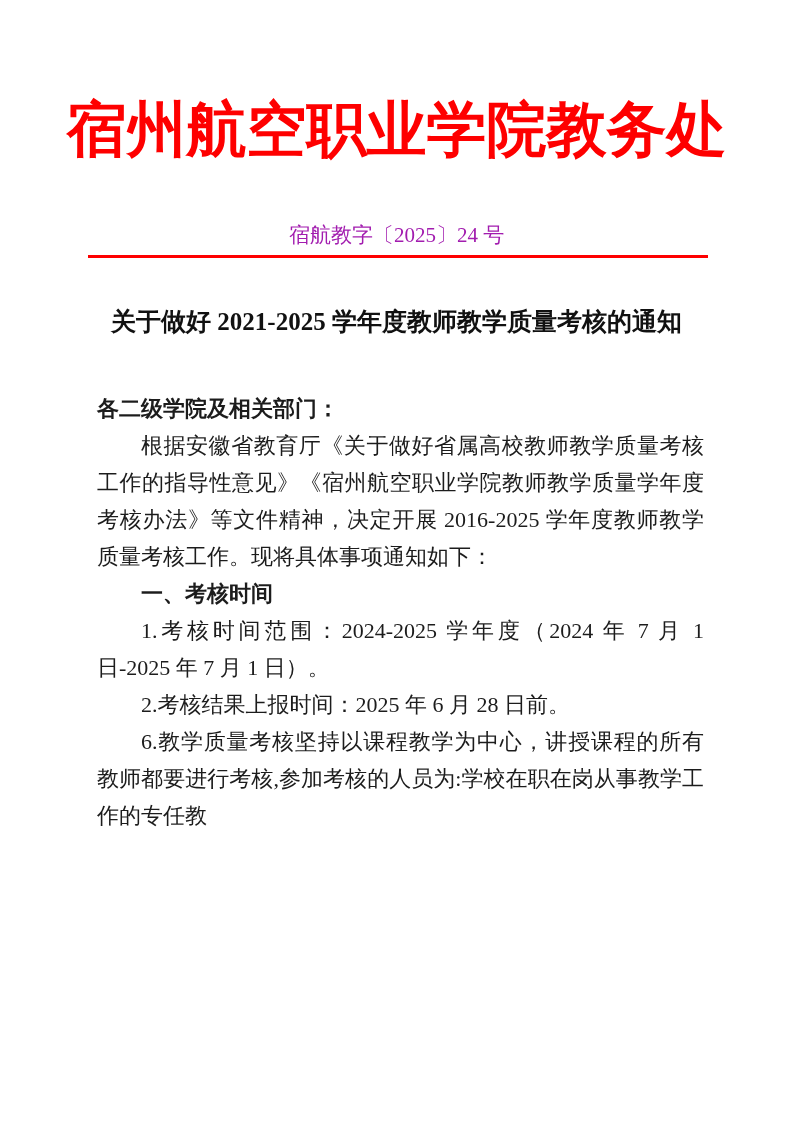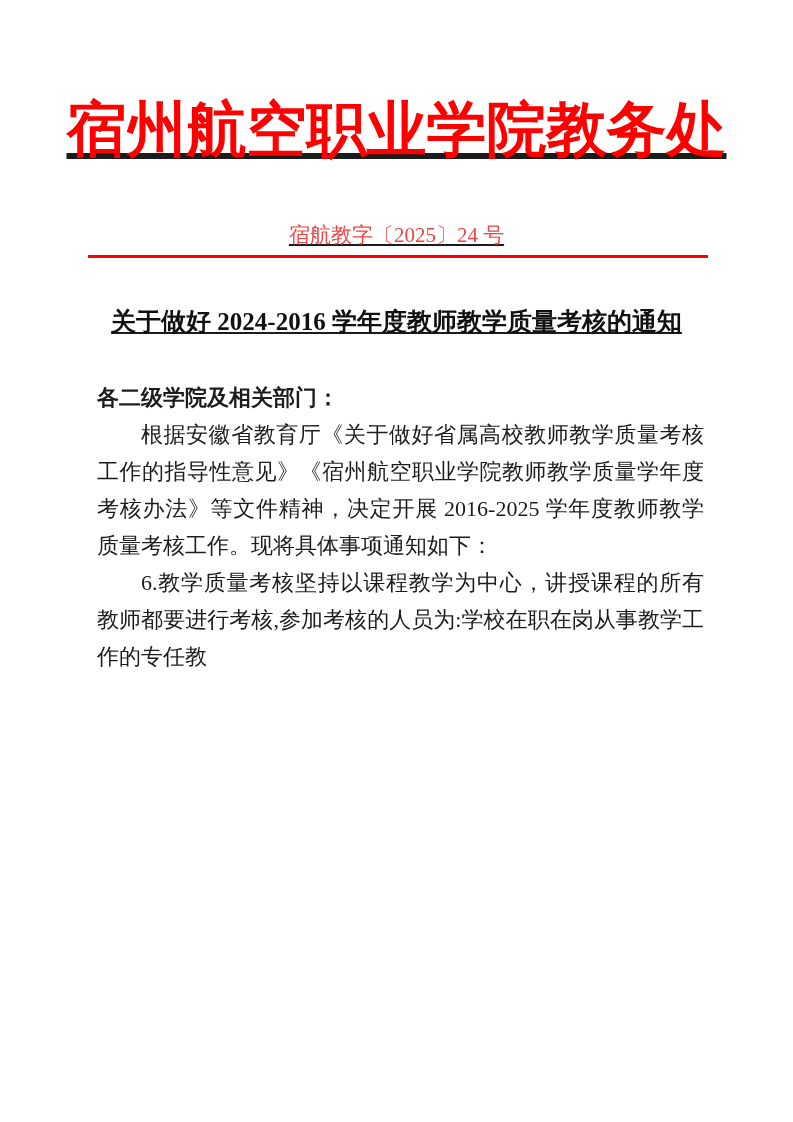"宿州航空职业学院教务处" .page { text-decoration: underline -> none }
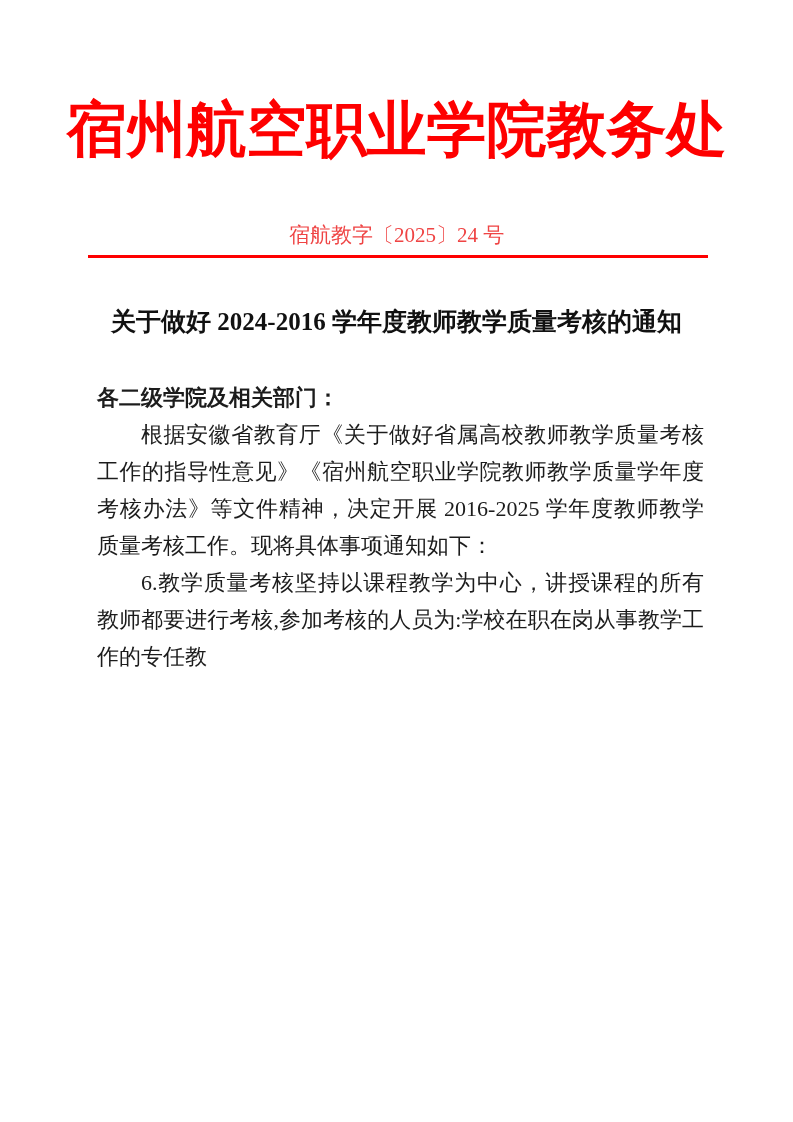"宿航教字〔2025〕24 号" .doc-number { color: #ef4444 -> #a21caf }
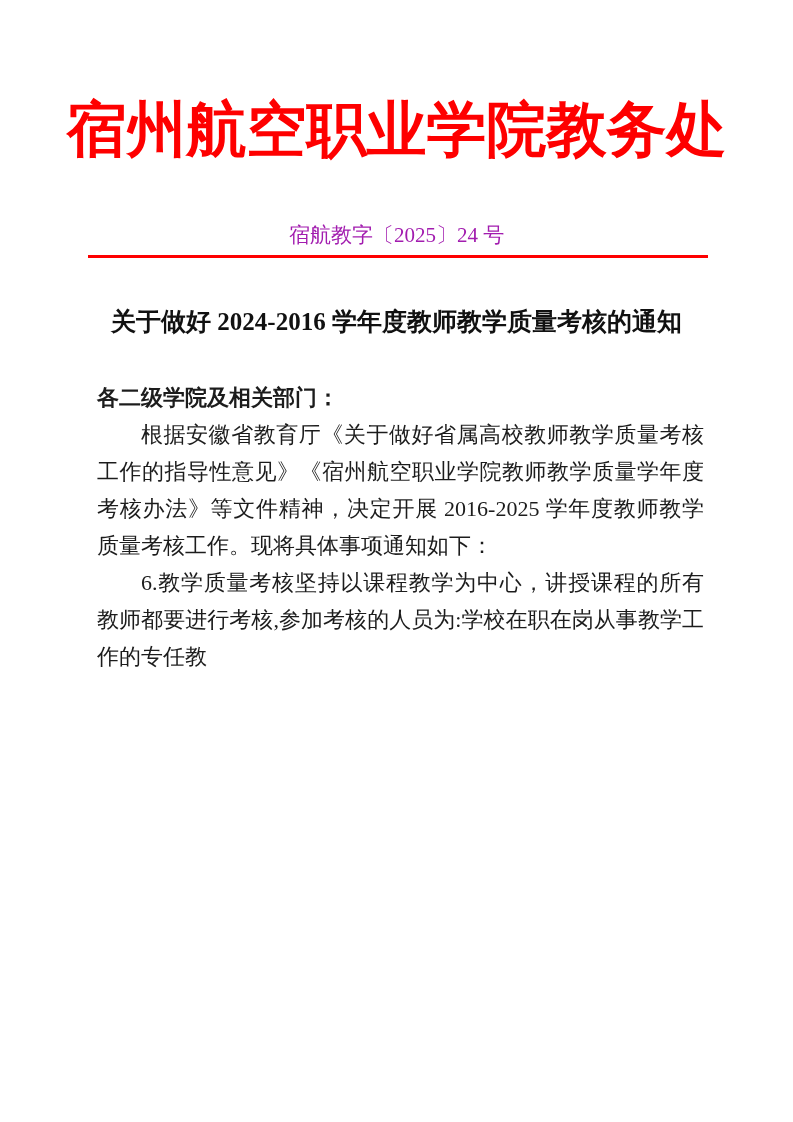"关于做好 2024-2016 学年度教师教学质量考核的通知" div.doc-title { text: 2024-2016 -> 2021-2025 }
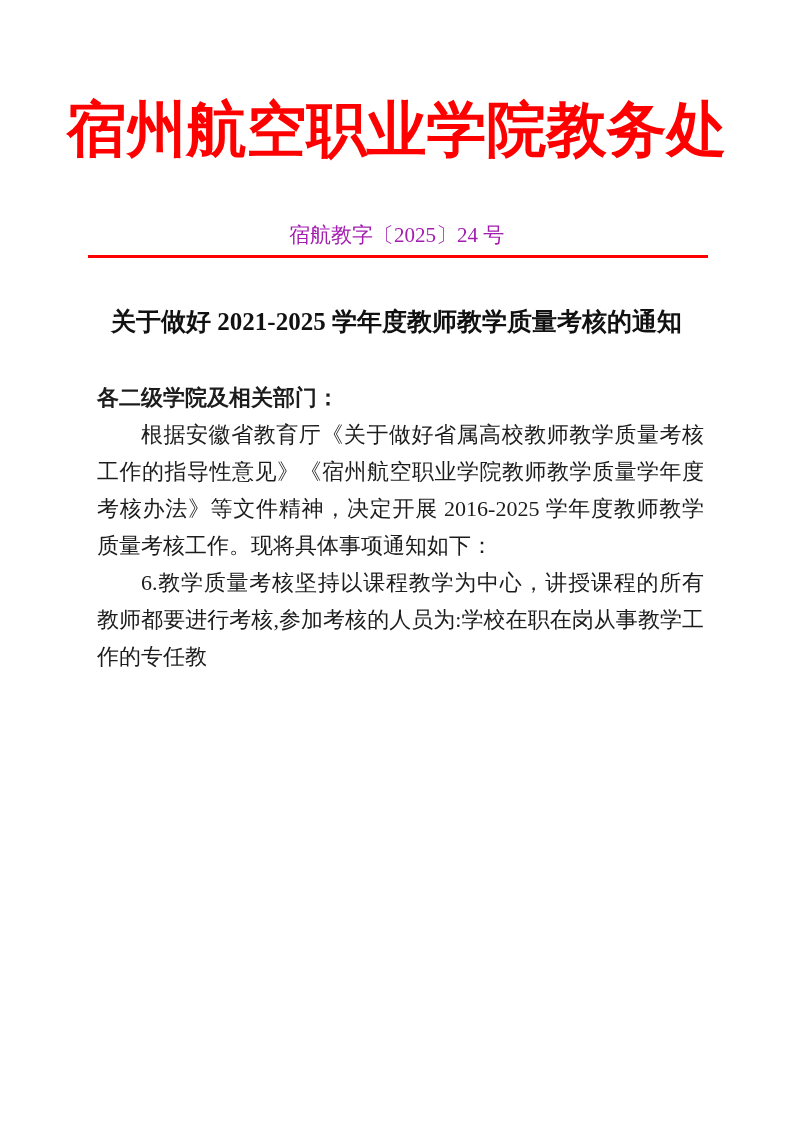"各二级学院及相关部门：" .body-block { top: 379px -> 390px }
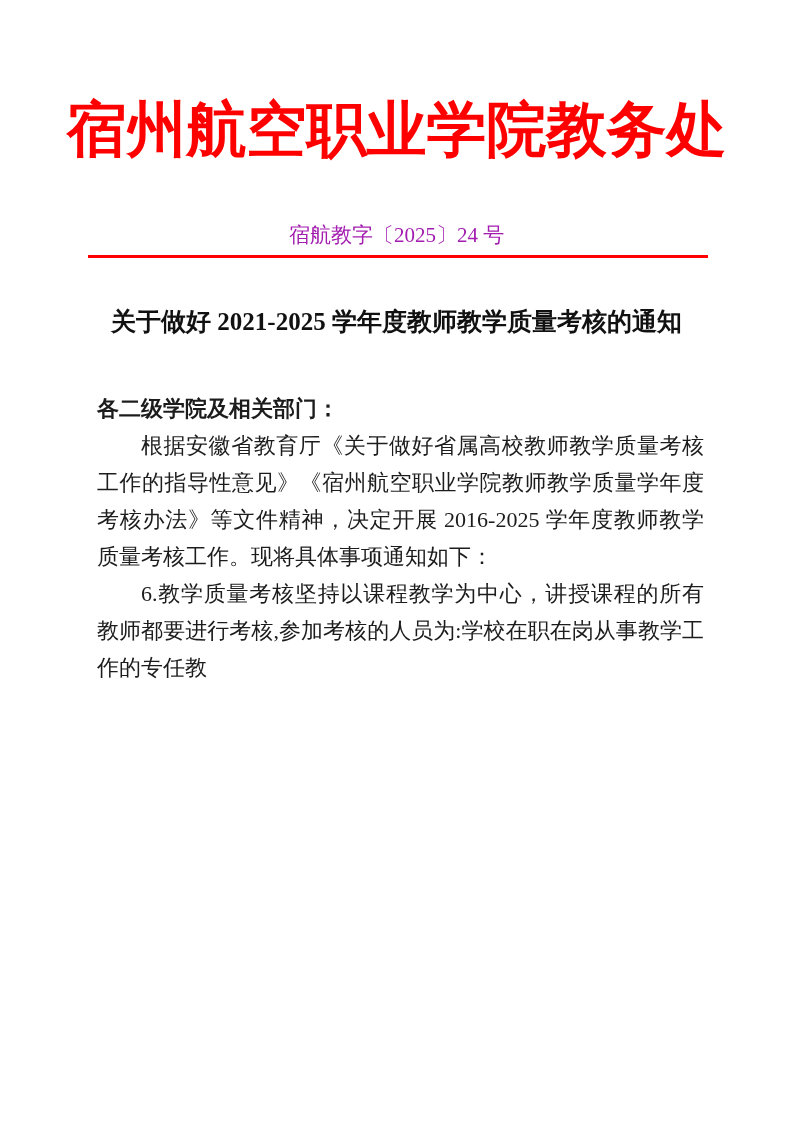"一、考核时间" p.indent { html: none -> <p>一、考核时间</p> }
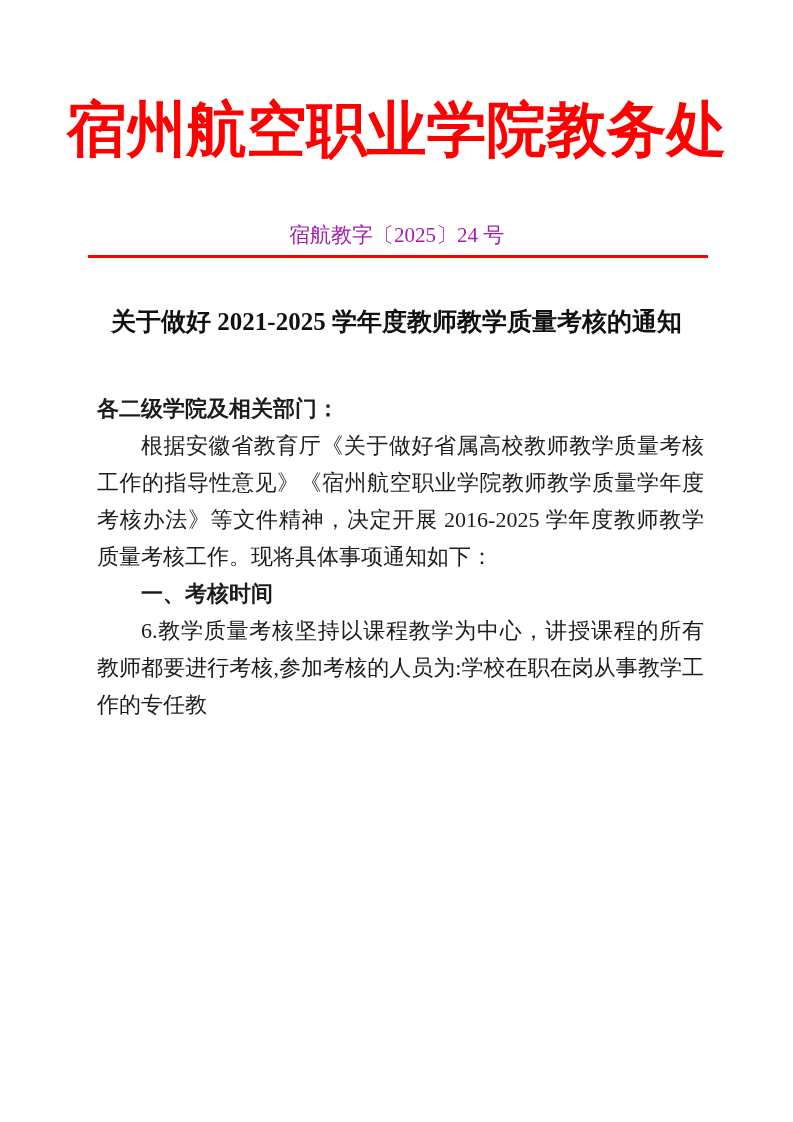"1.考核时间范围：2024-2025 学年度（2024 年 7 月" p.indent { html: none -> <p>1.考核时间范围：2024-2025 学年度（2024 年 7 月 1 日-2025 年 7 月 1 日）。</p> }
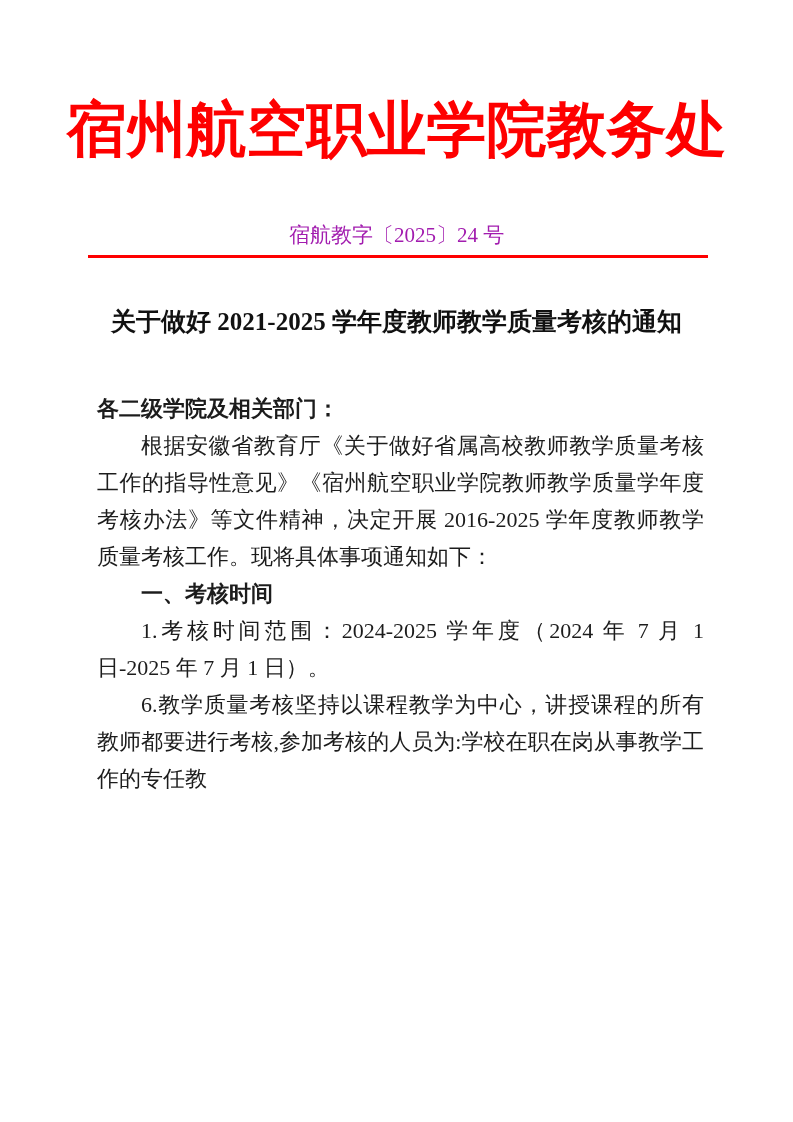"2.考核结果上报时间：2025 年 6 月 28" p.indent { html: none -> <p>2.考核结果上报时间：2025 年 6 月 28 日前。</p> }
